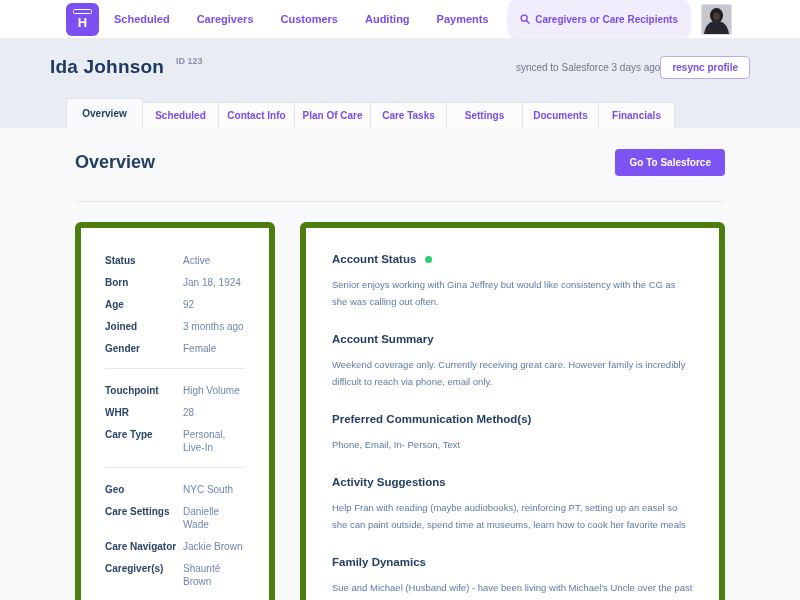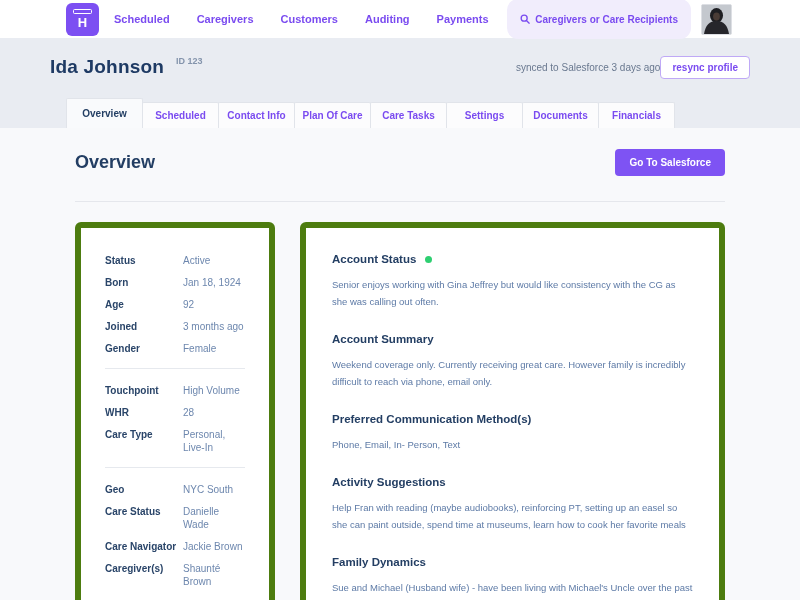"Care Status" span.p-lbl { text: Status -> Settings }
